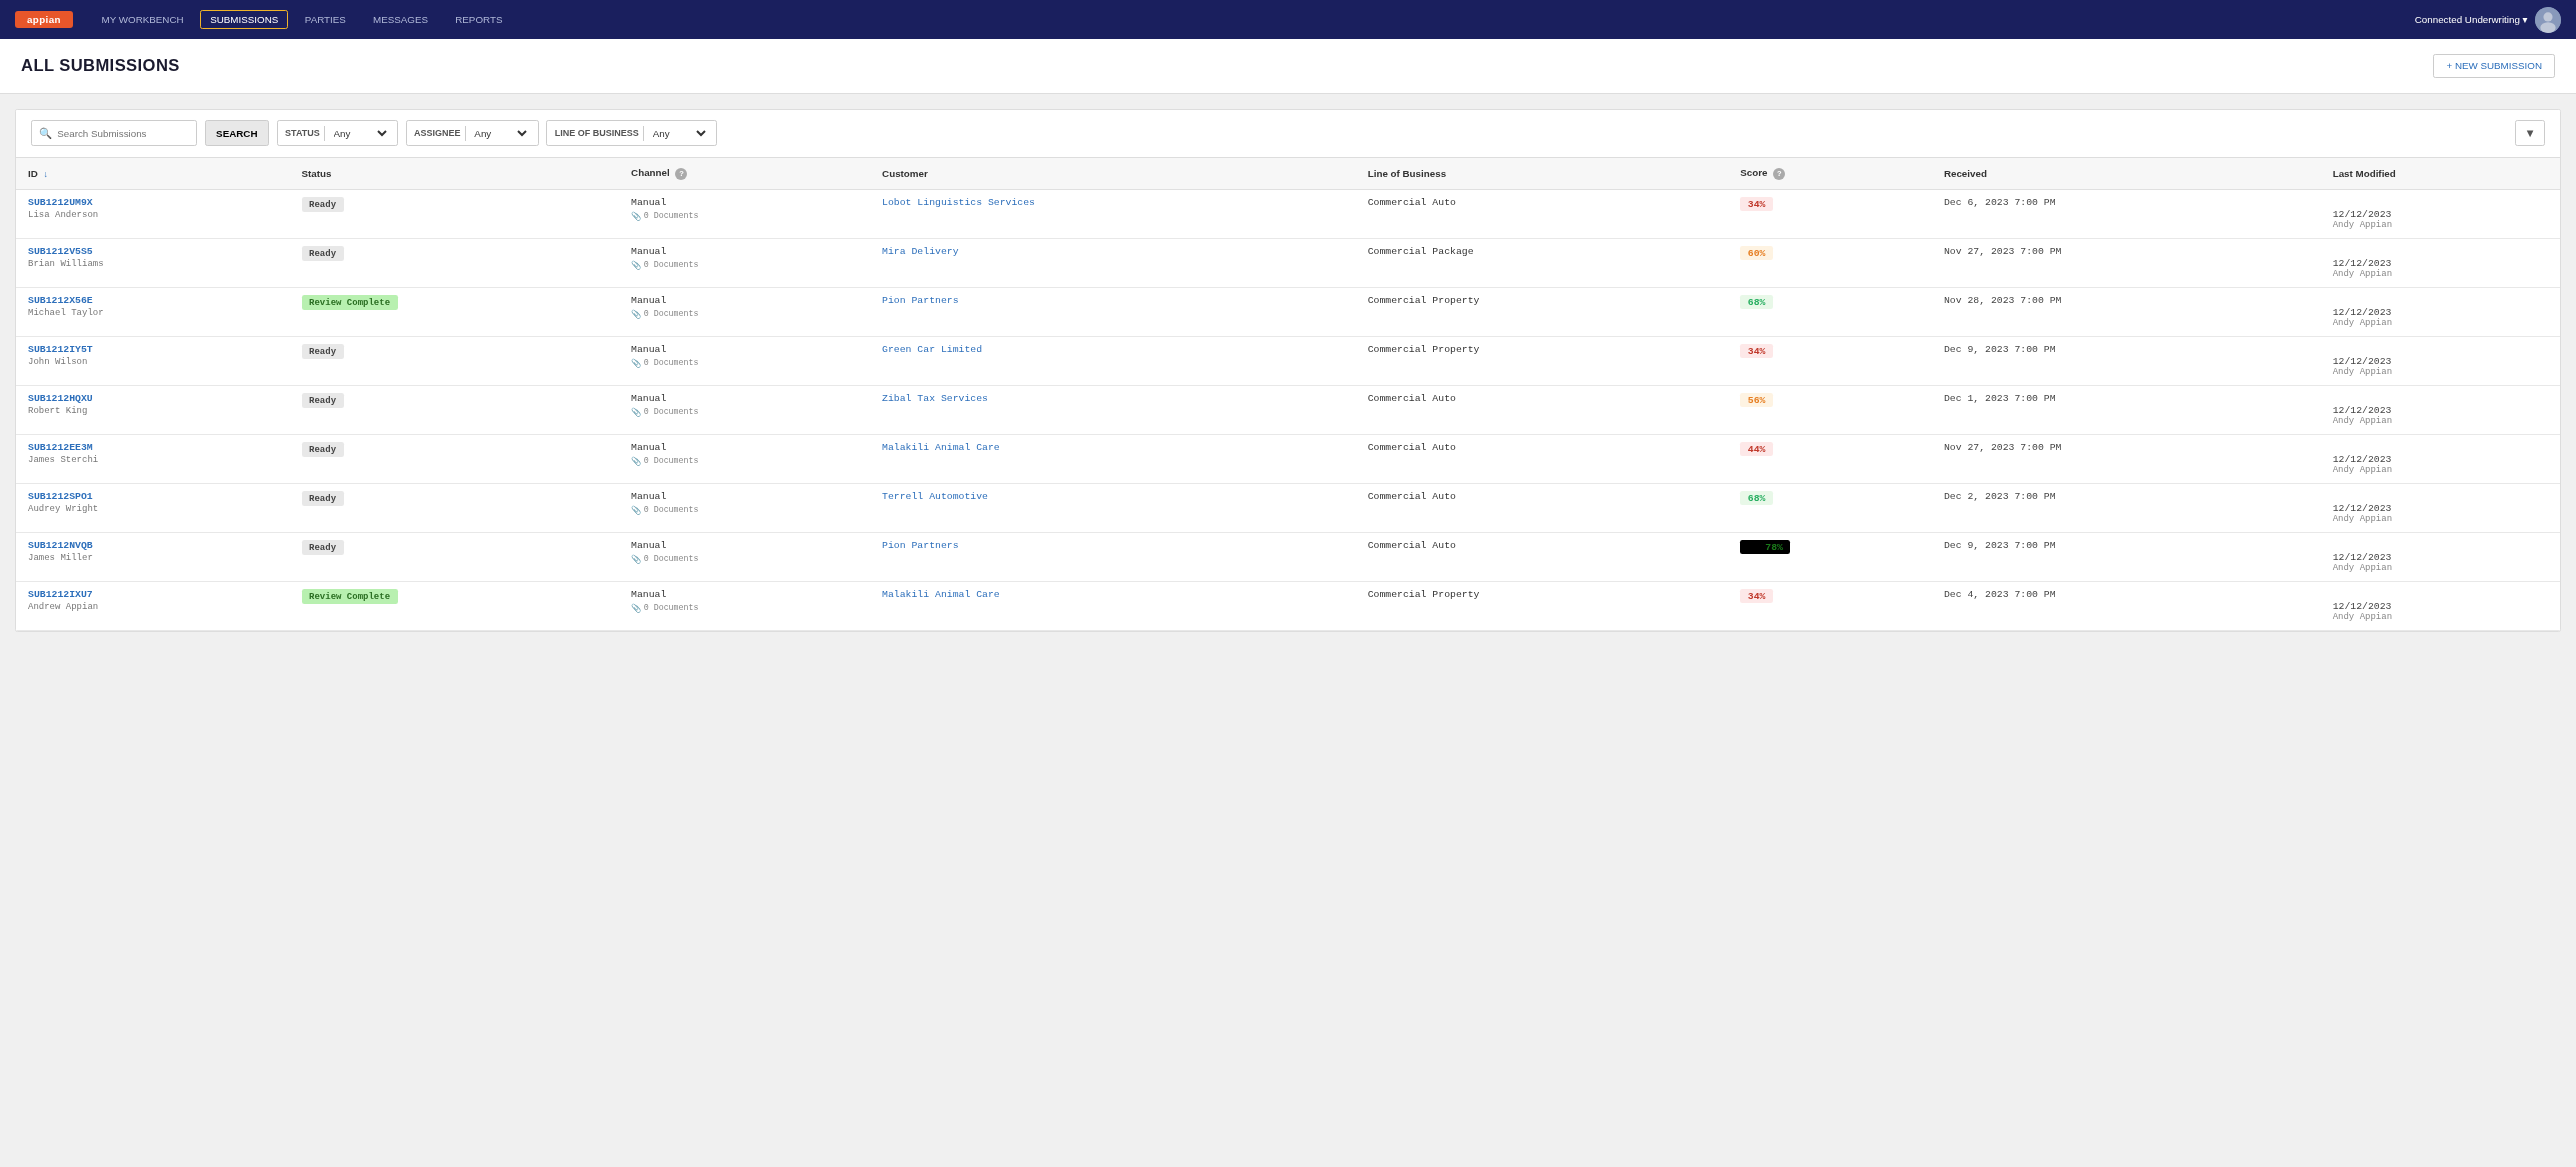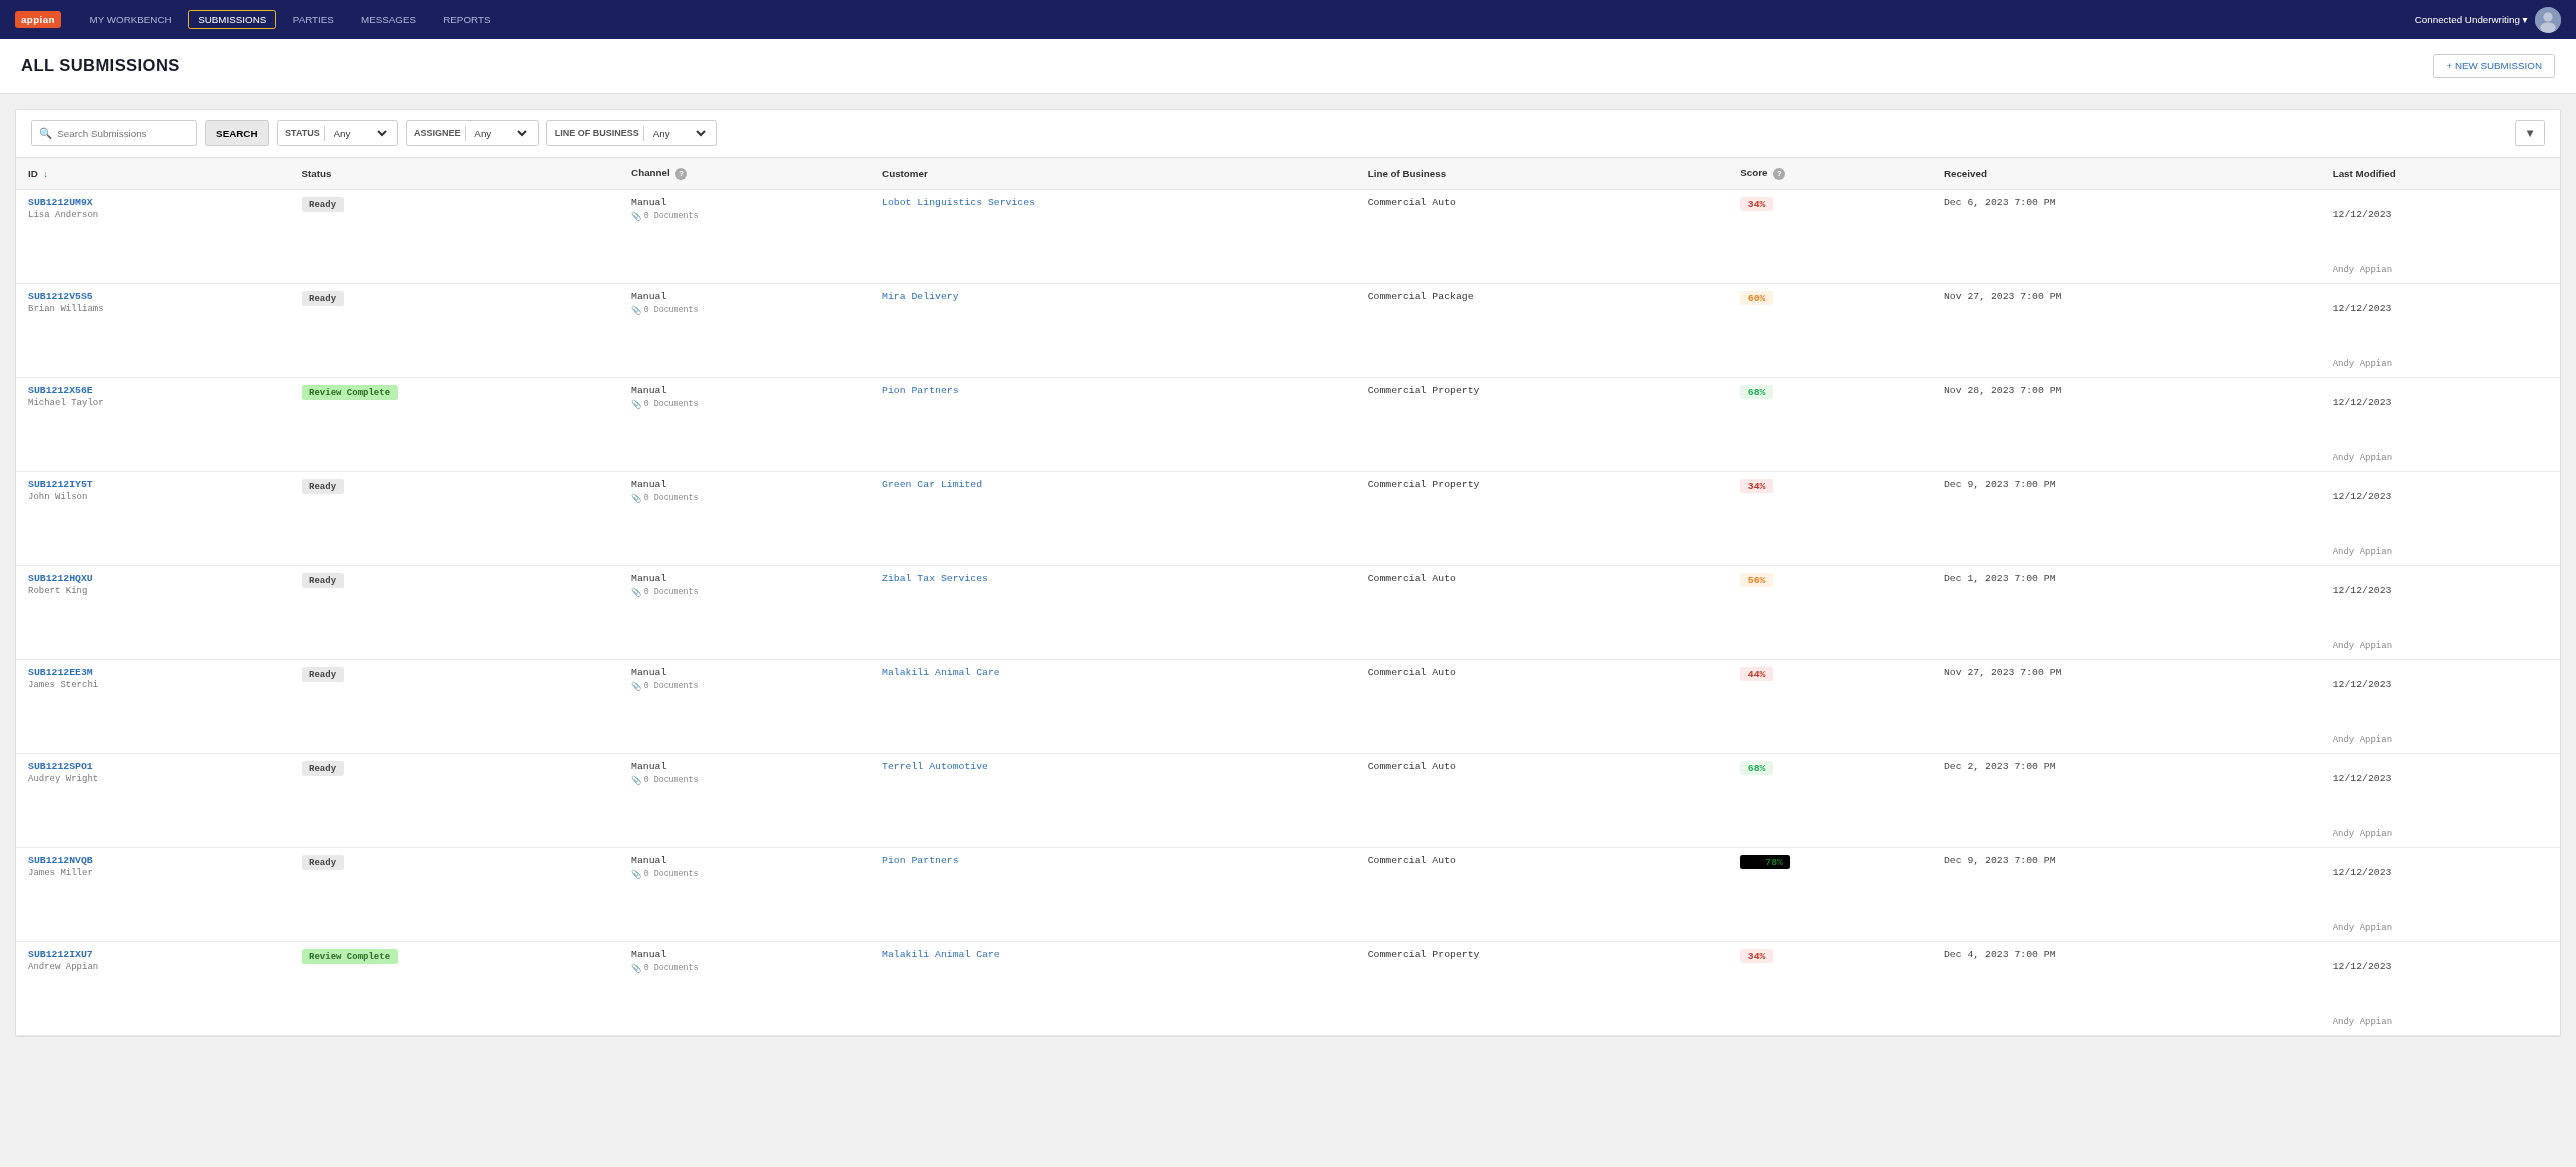"appian" .appian-logo { padding: 3px 6px -> 3px 12px }
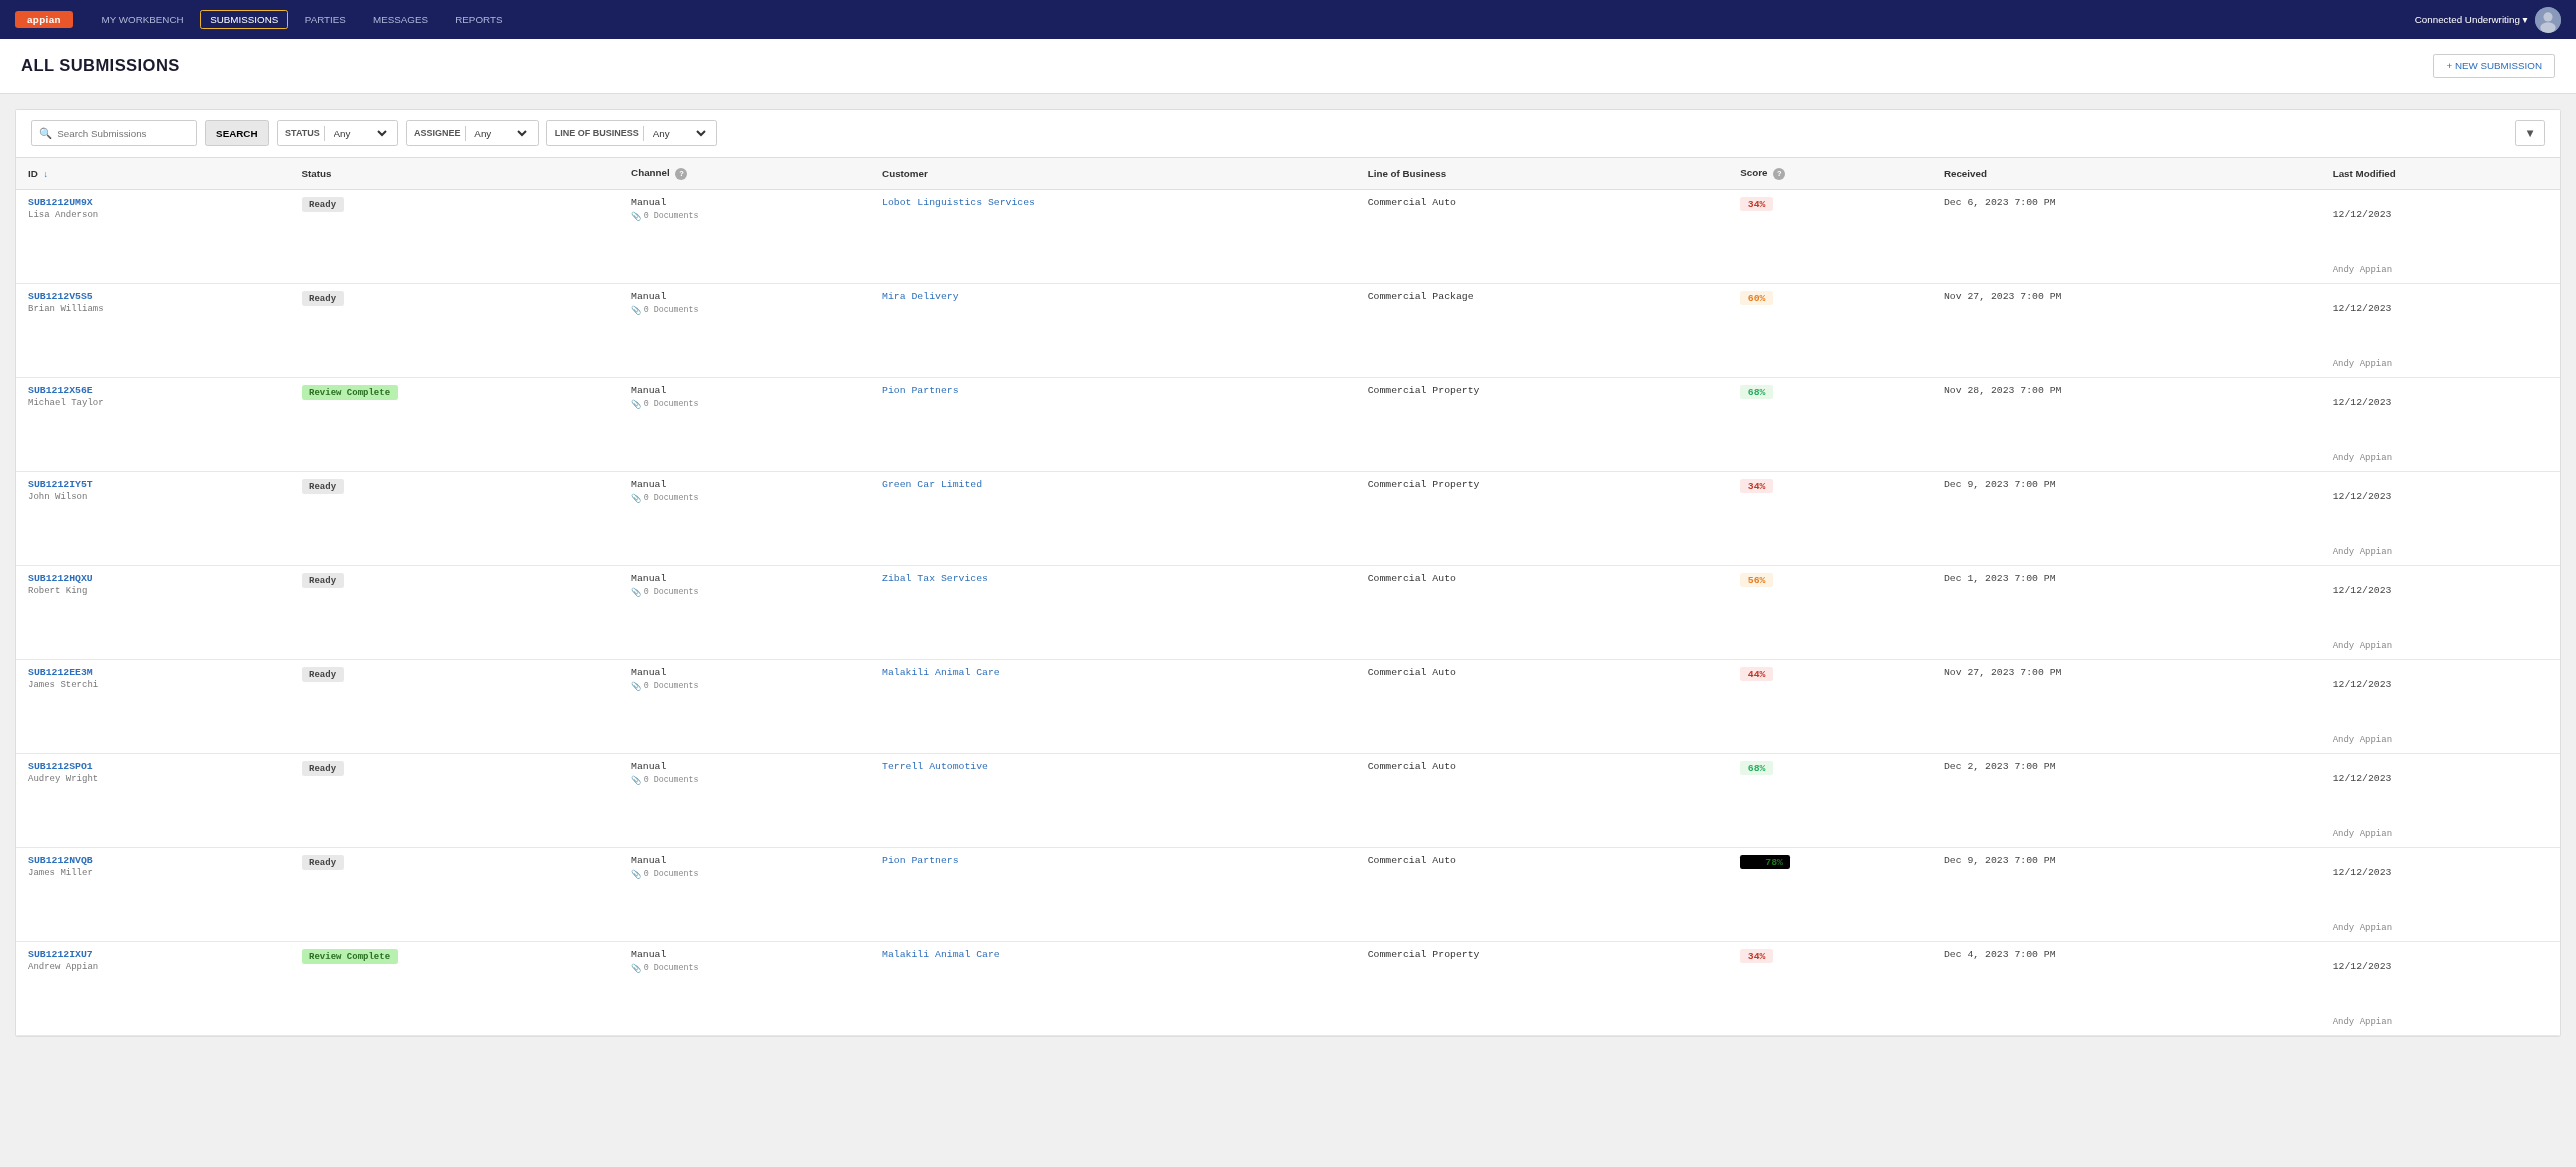"Andy Appian" .modified-by { margin-top: 45px -> none }
